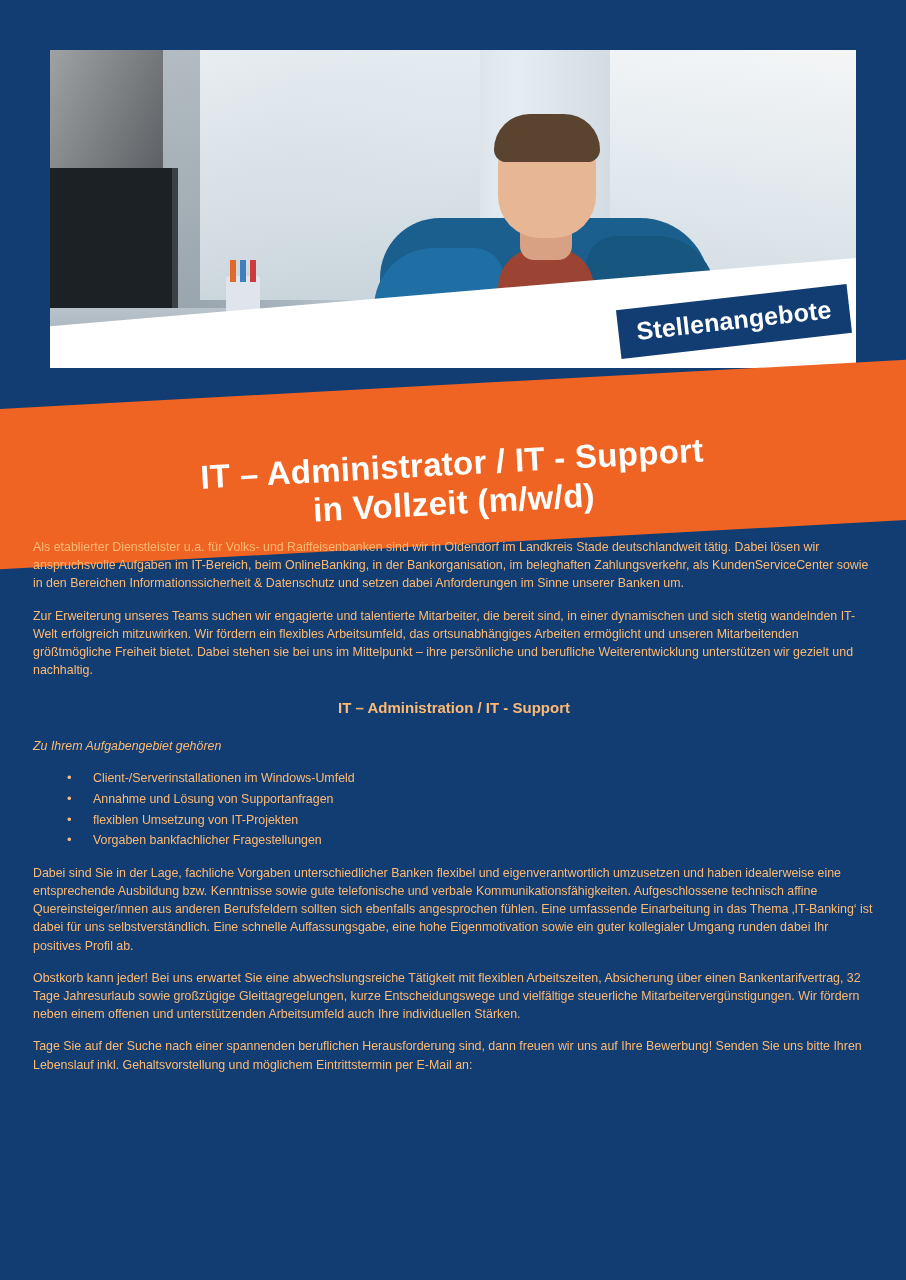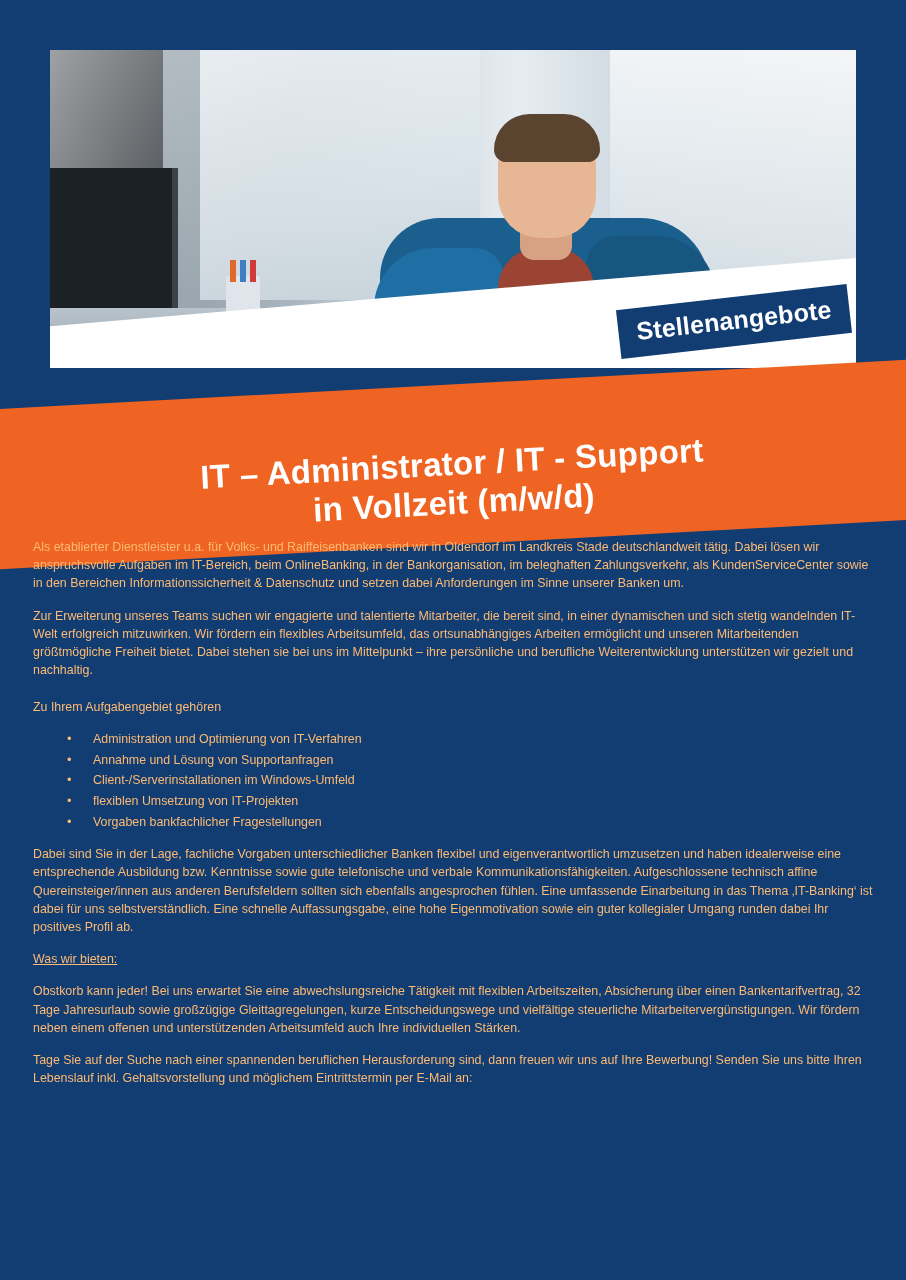"IT – Administration / IT" div { html: none -> <div>IT – Administration / IT - Support</div> }
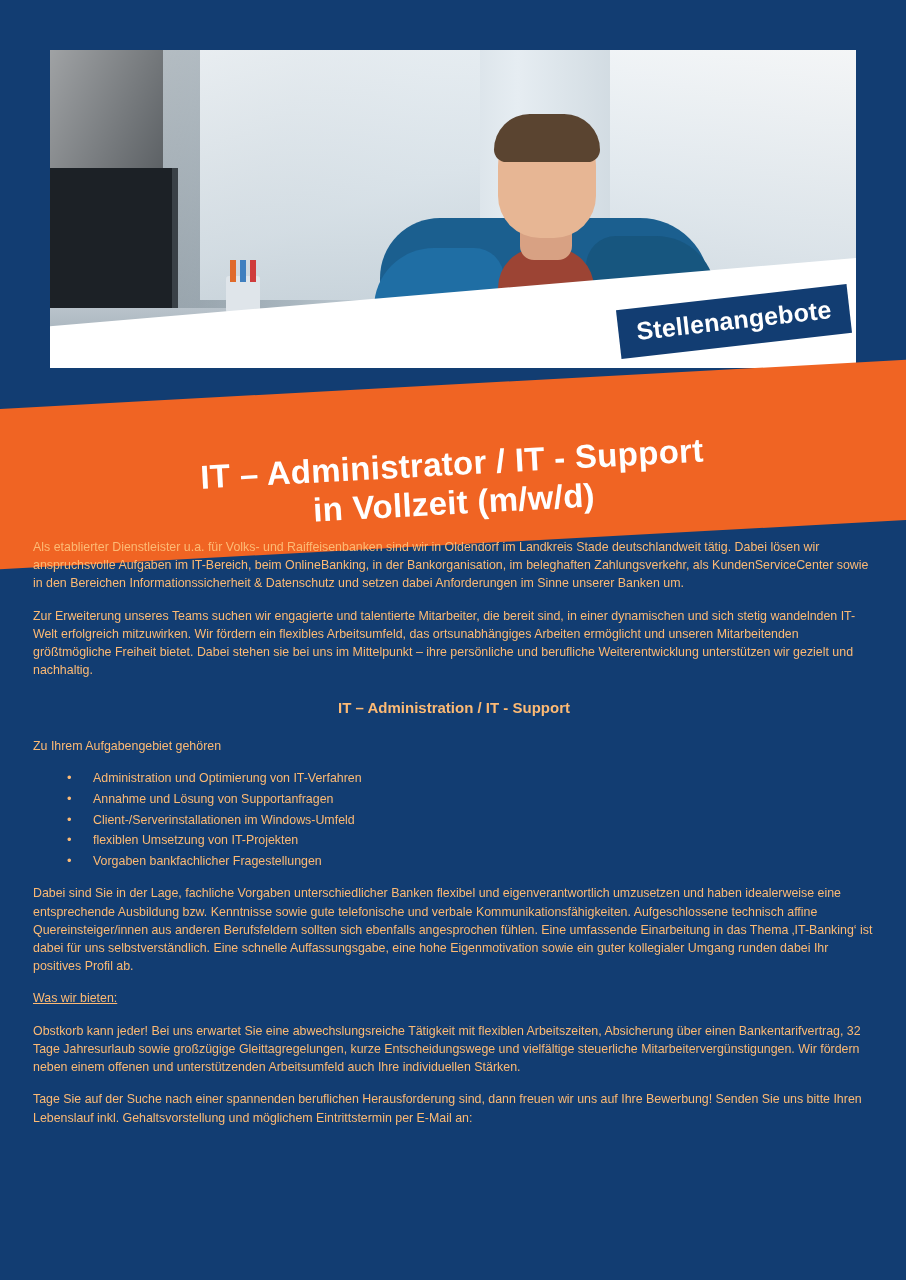"Zu Ihrem Aufgabengebiet gehören" .tight { font-style: none -> italic }
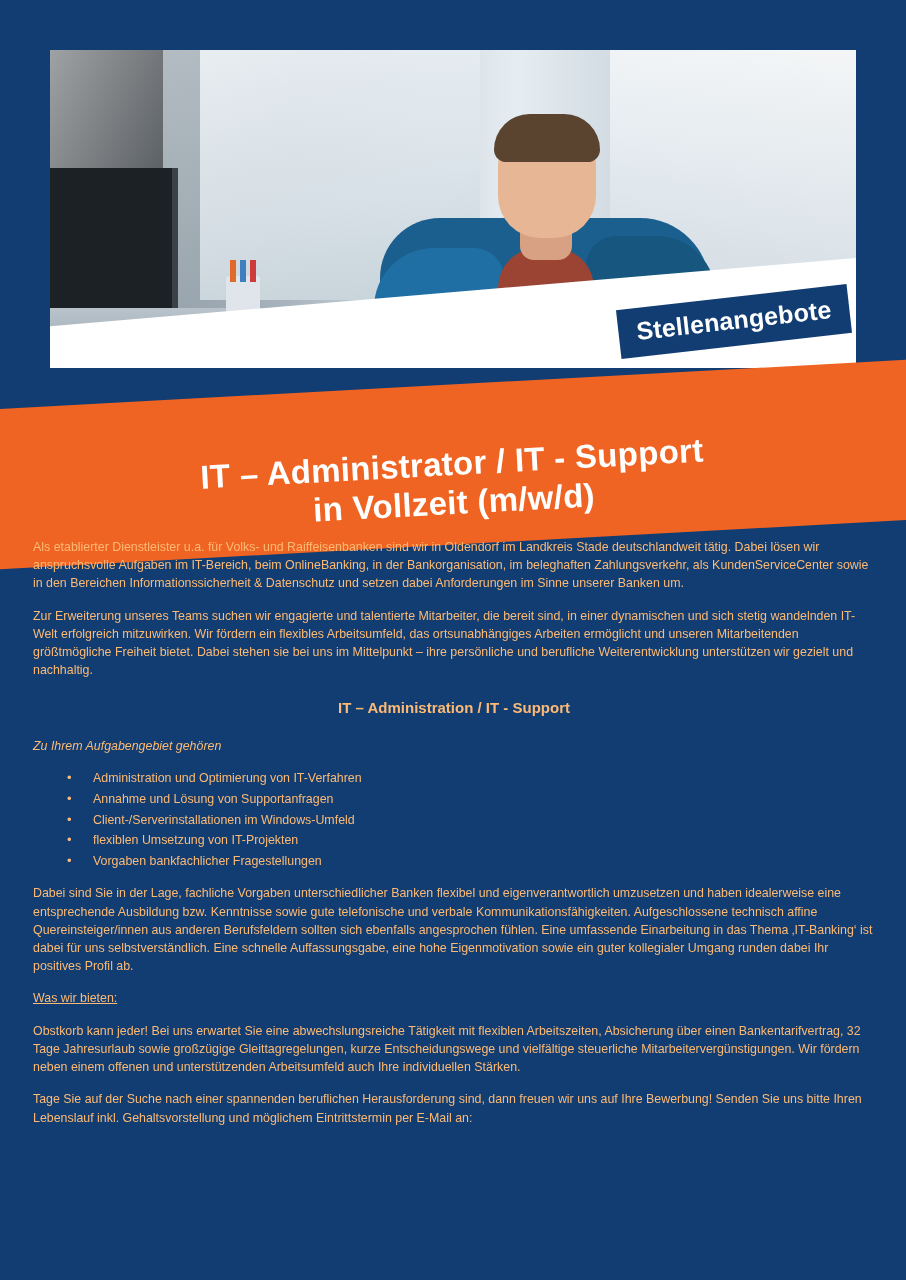"Administration und Optimierung von" li { html: <li>Administration und Optimierung von IT-Verfahren</li> -> none }
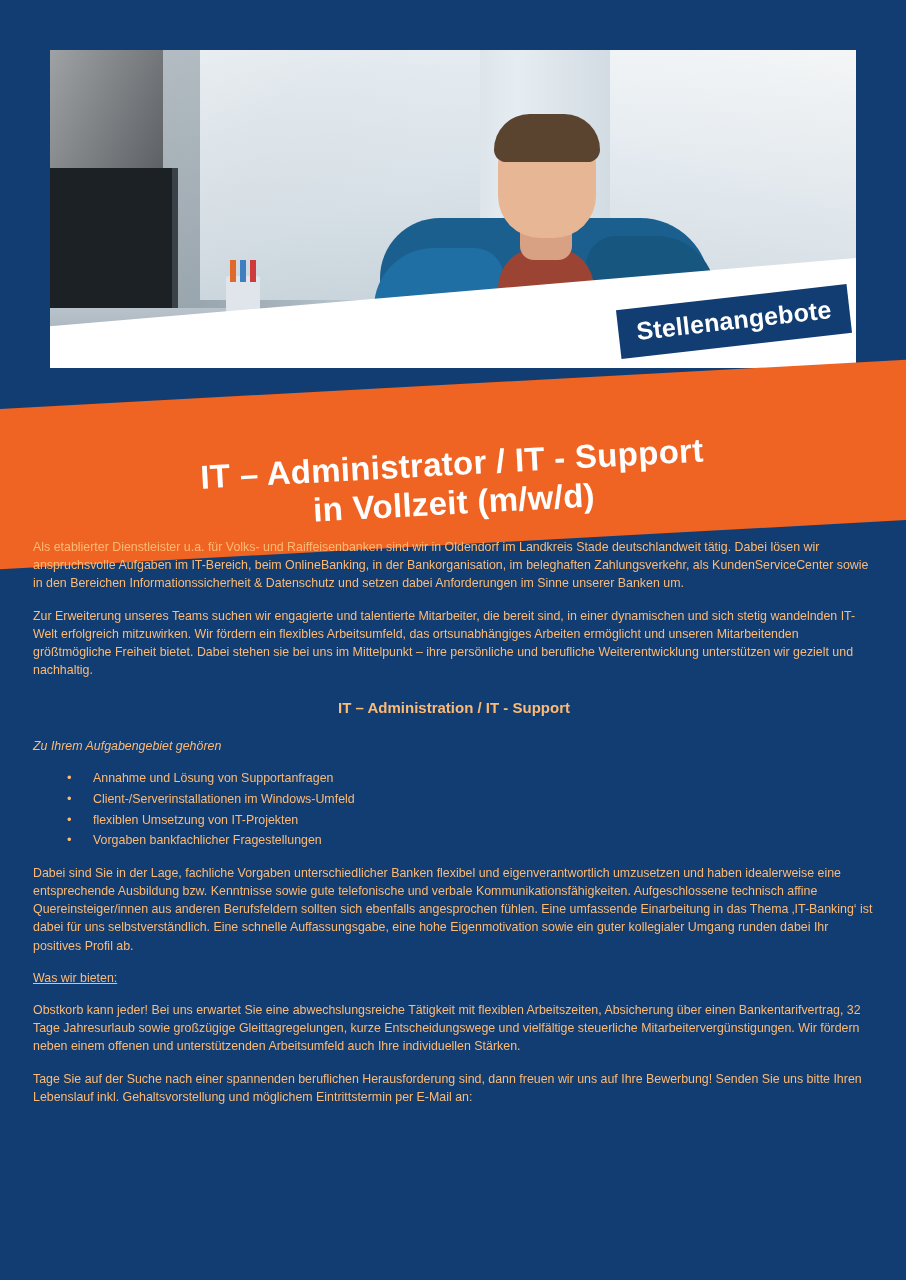"Annahme und Lösung von Supportanfragen" li { order: before "Client-/Serverinstallationen im" -> after "Client-/Serverinstallationen im" }
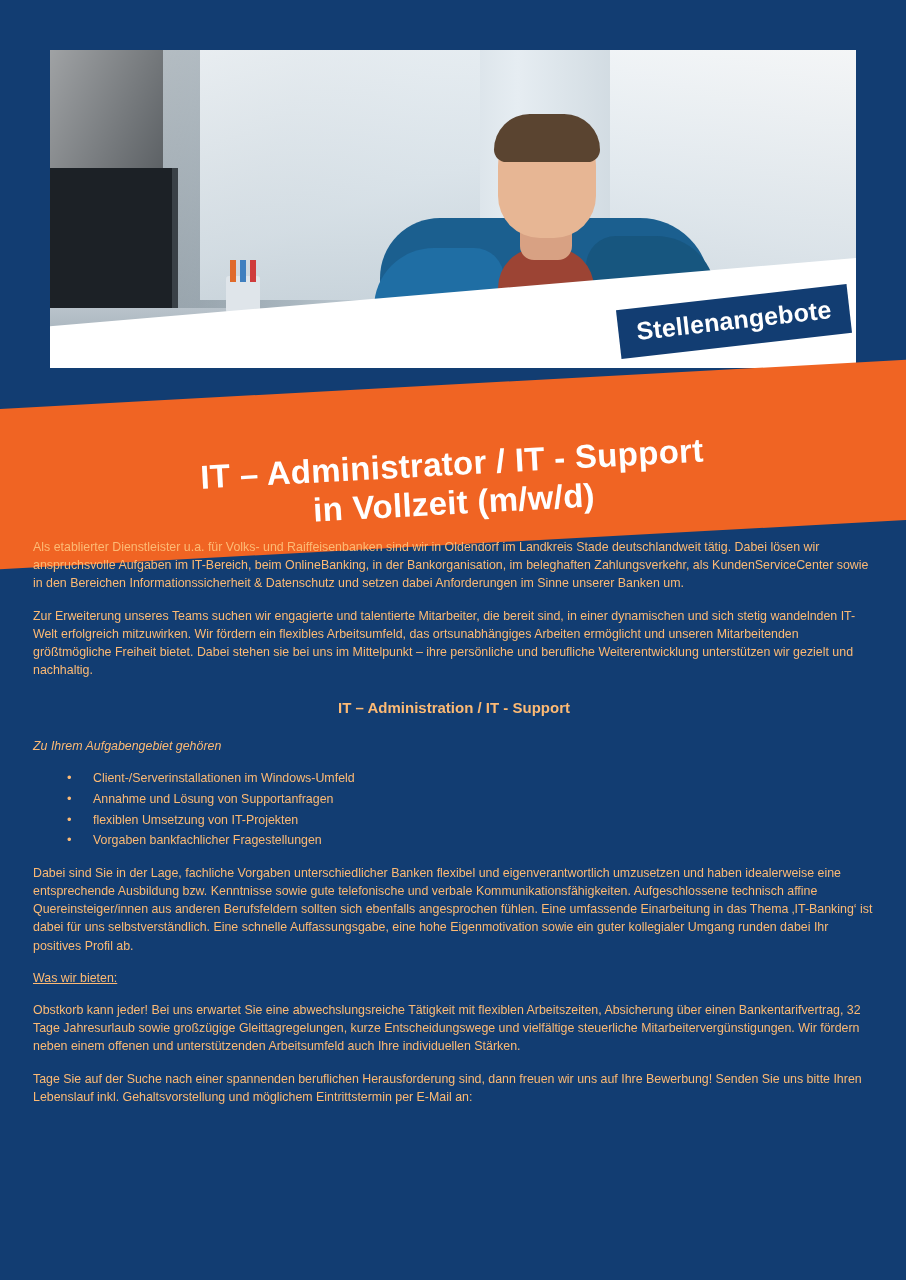"Was wir bieten:" p.nomargin { html: <p>Was wir bieten:</p> -> none }
